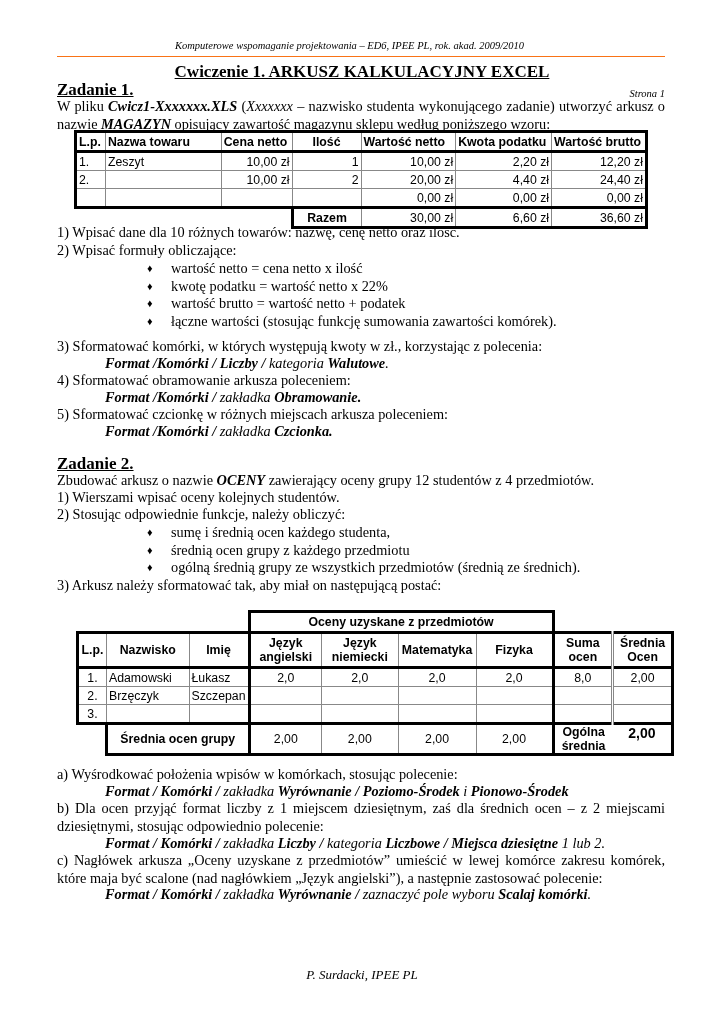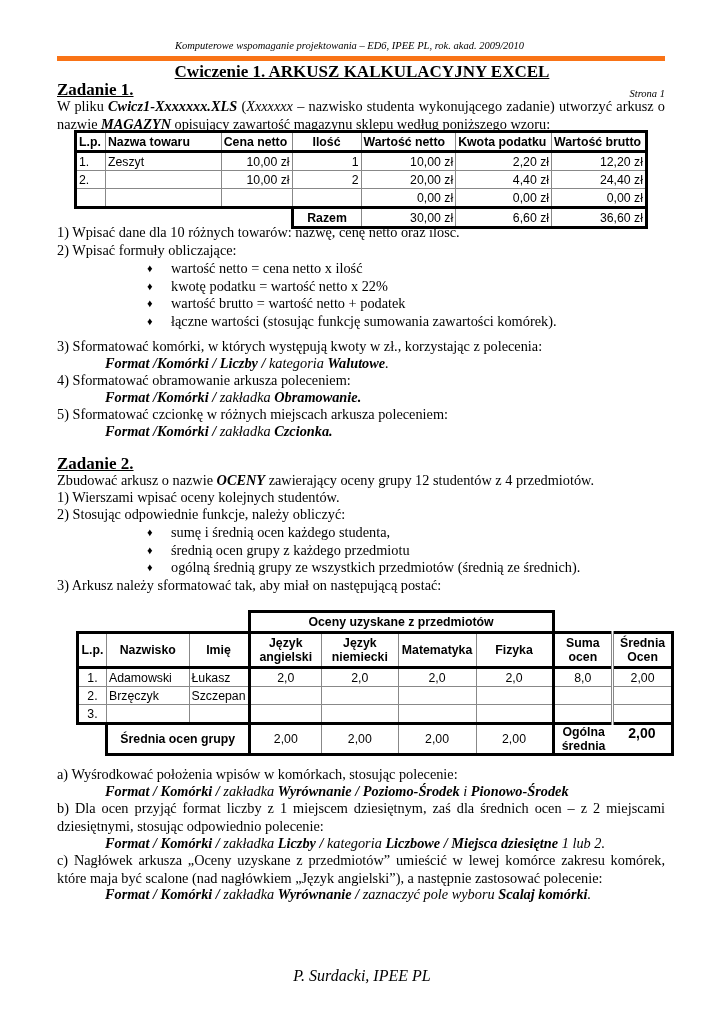"Komputerowe wspomaganie projektowania –" .hdr { border-bottom: 5px solid #f97316 -> 1px solid #f97316 }
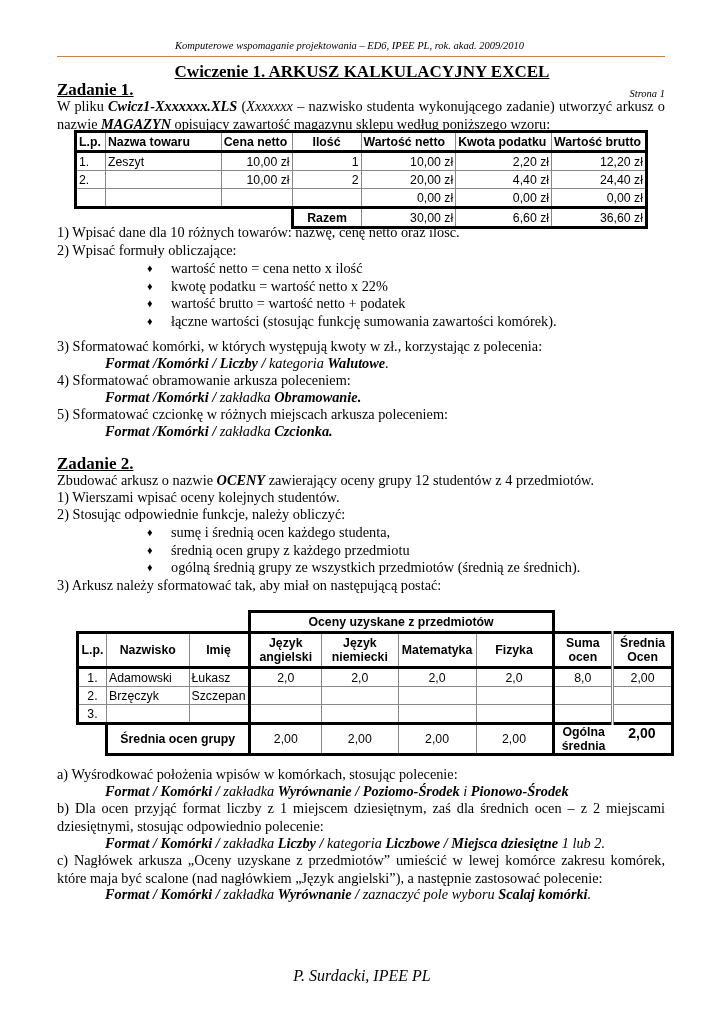"P. Surdacki, IPEE PL" .footer { font-size: 16px -> 13px }
